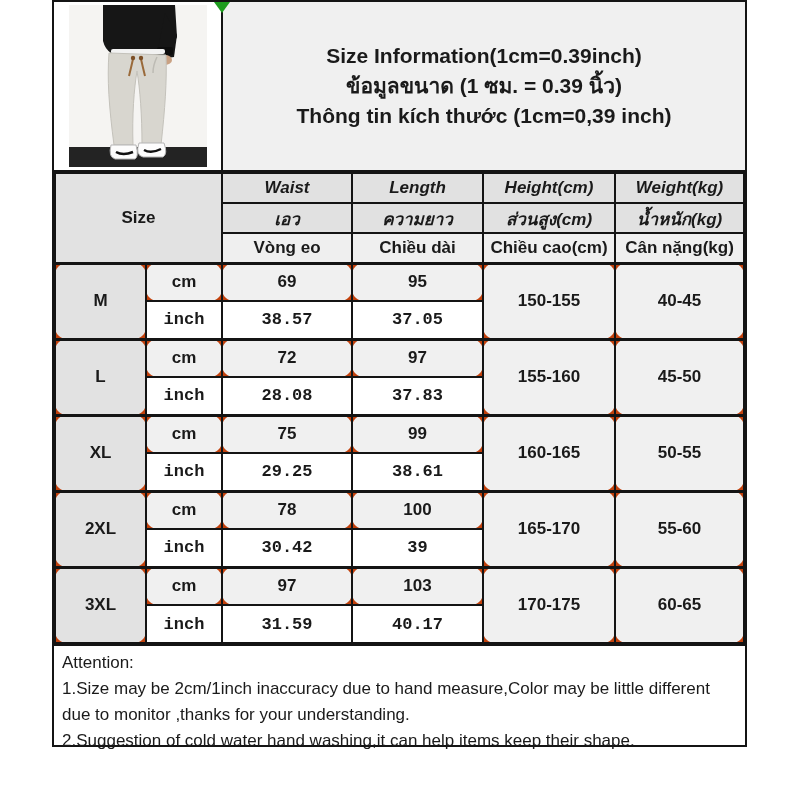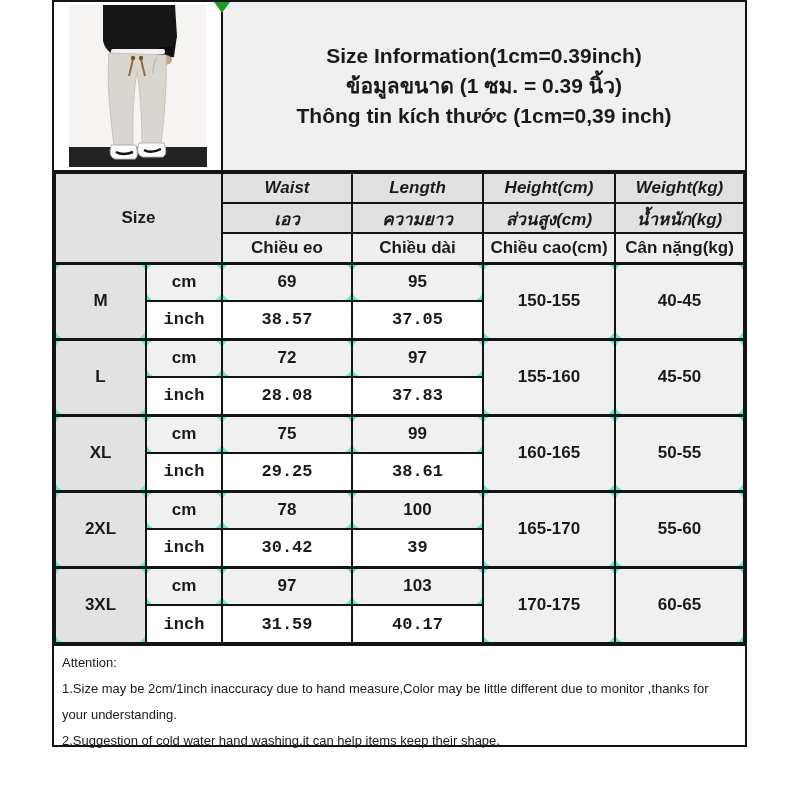"Size Information(1cm=0.39inch)" .sheet { background: #5eead4 -> #c2410c }
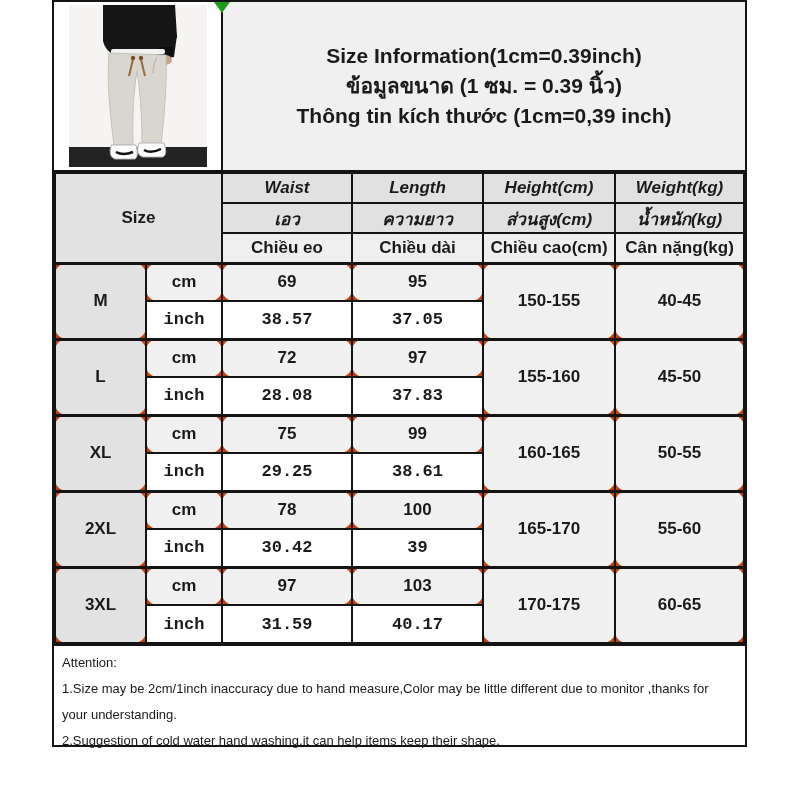"Chiều eo" td.bg-hdr-lt { text: Chiều -> Vòng }
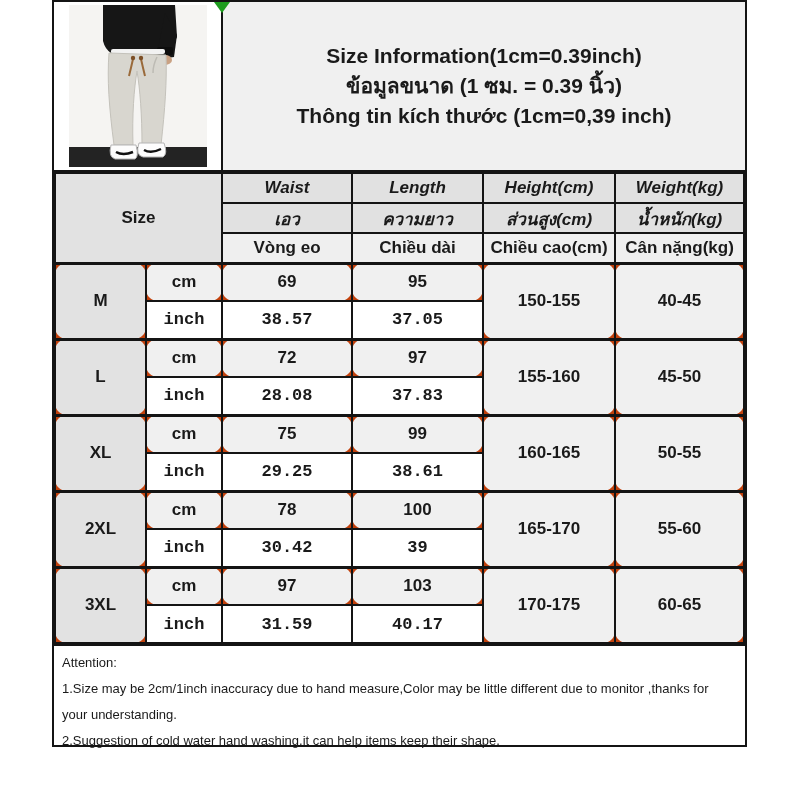"Attention:" .attention { font-size: 13px -> 17px }
